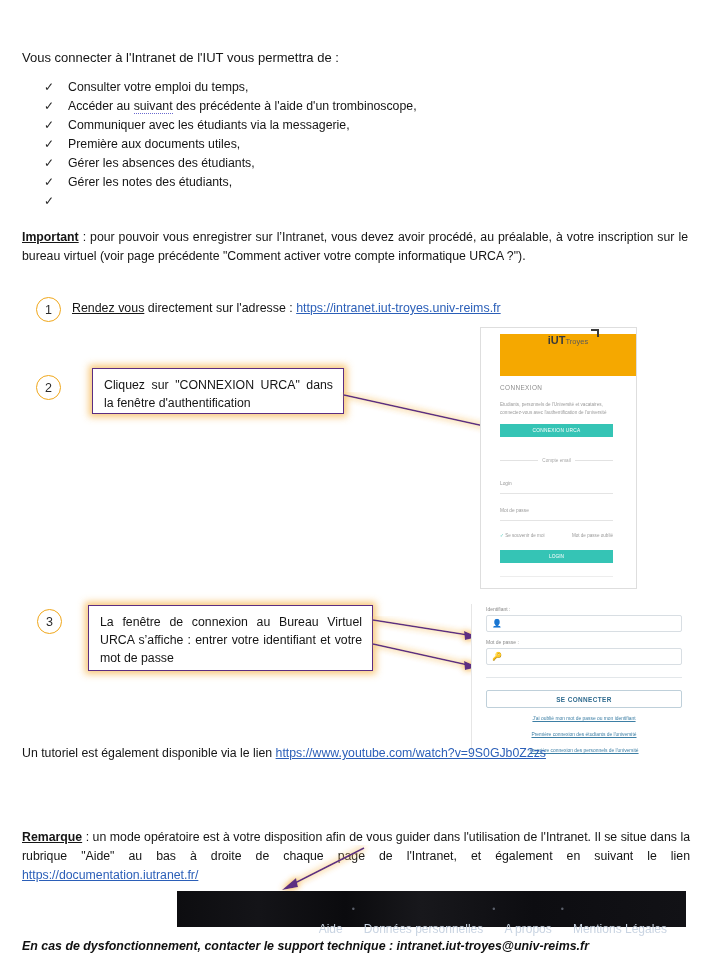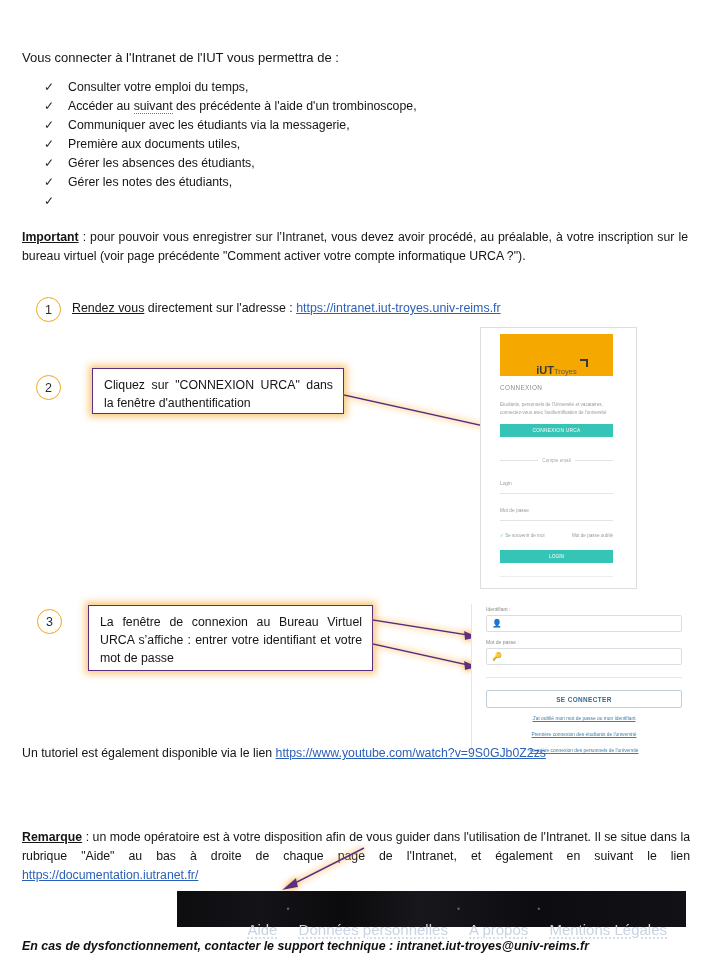"iUTTroyes" .shot2-logo { align-items: flex-end -> flex-start; width: 113px -> 136px }
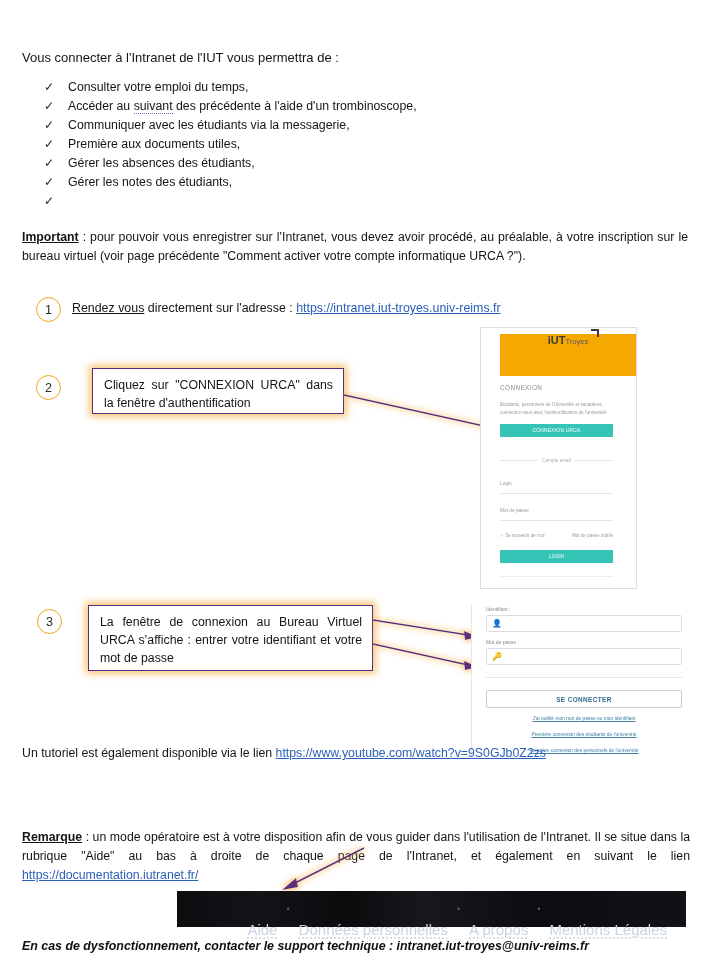"Aide" .darkbar a { font-size: 15px -> 12px; text-decoration: underline -> none }
